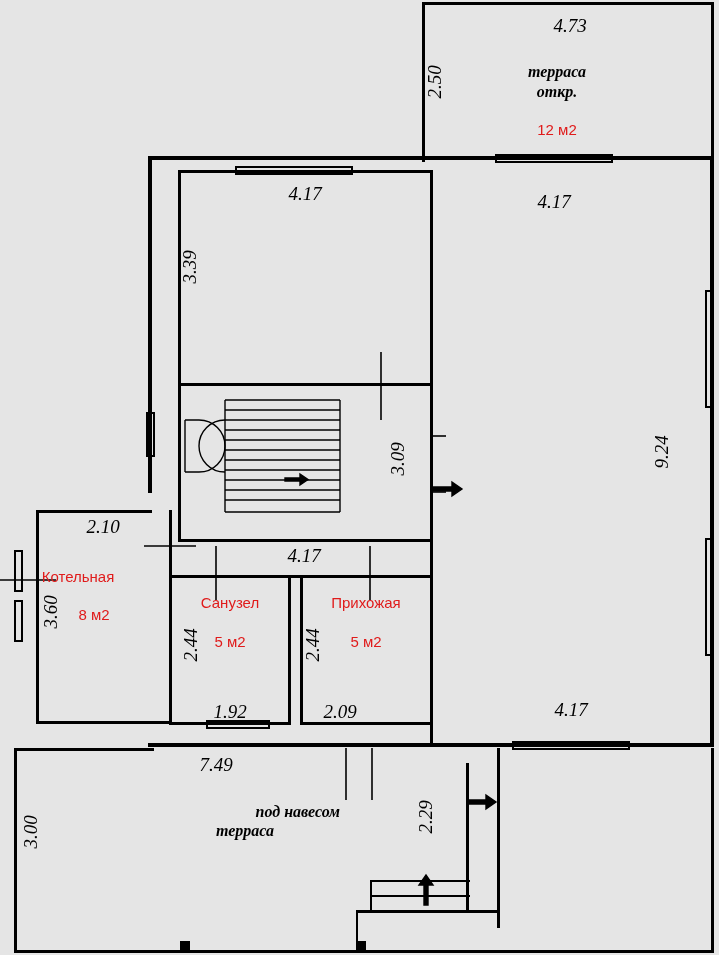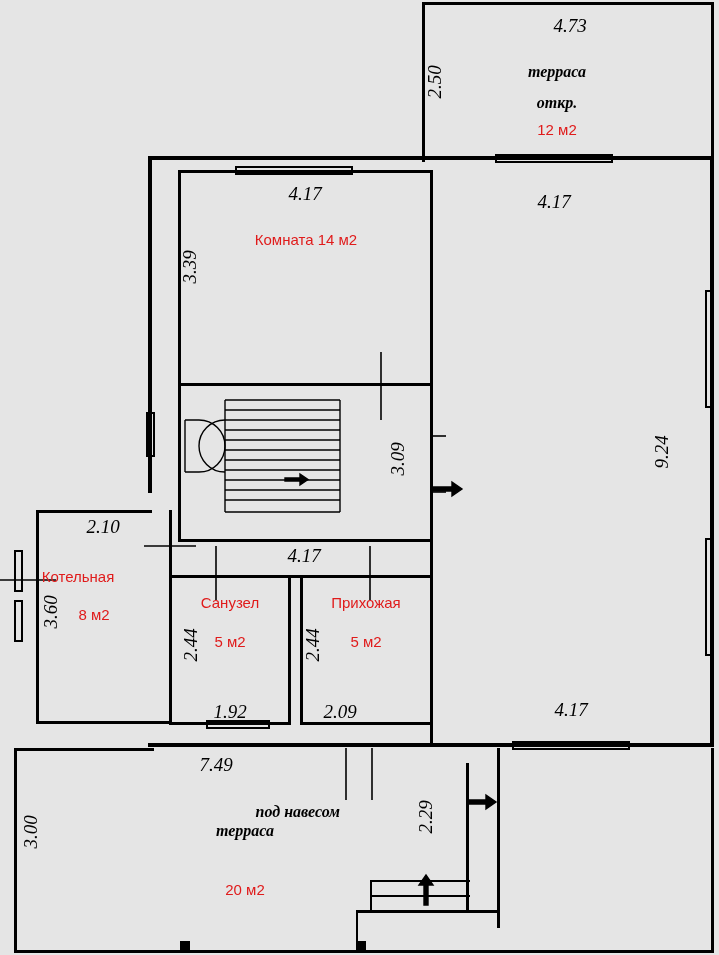"откр." div.label { top: 93px -> 82px }
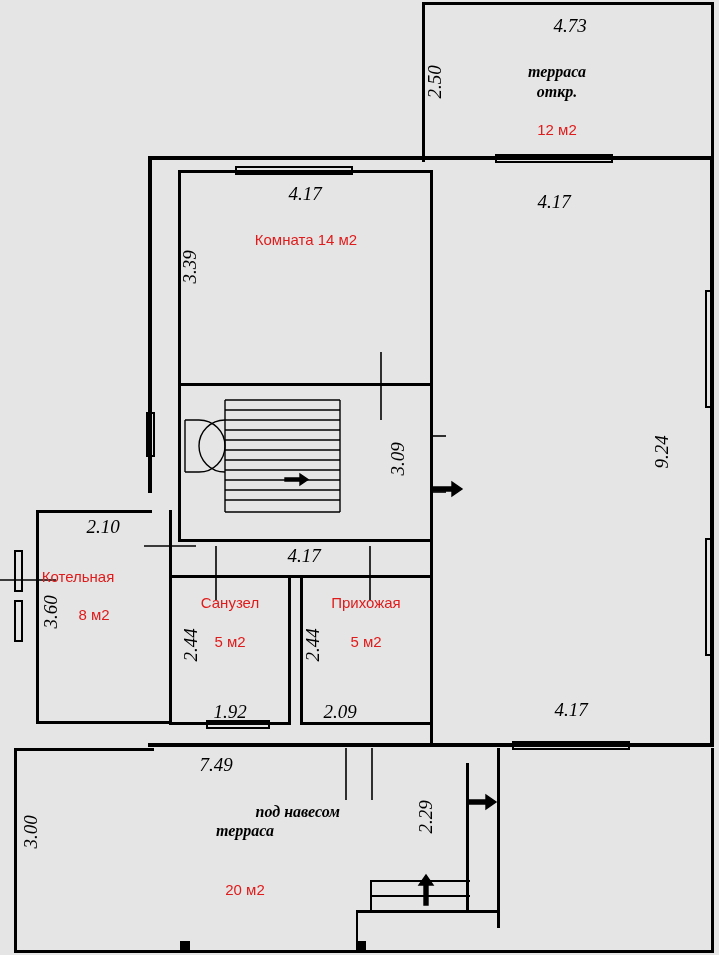"Комната 14 м2" div.label { html: <div>Комната 14 м2</div> -> none }
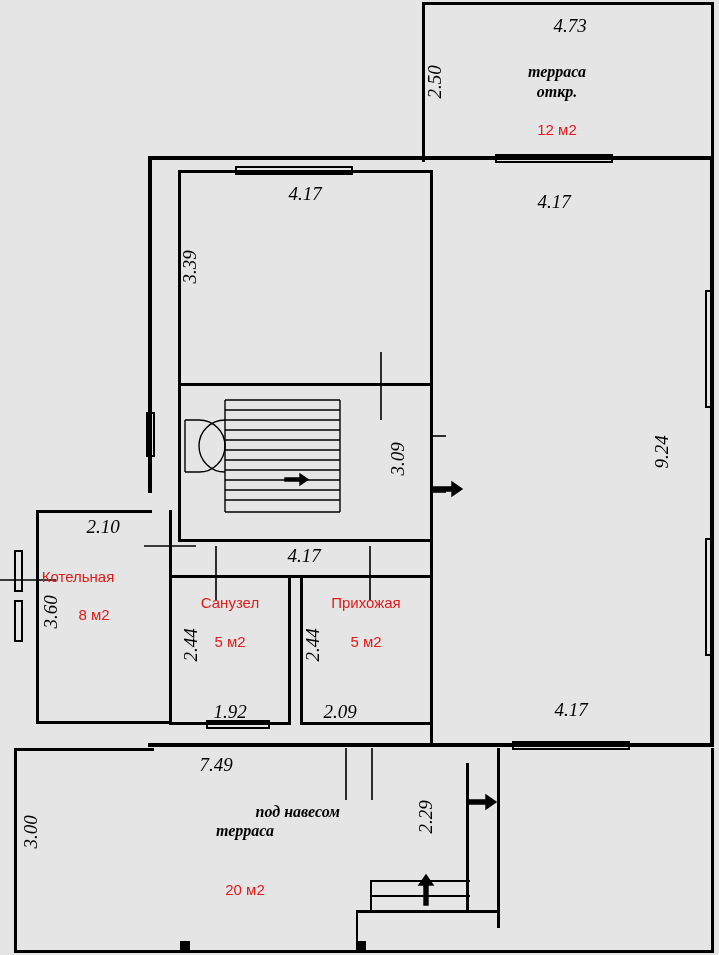"20 м2" div.label { html: <div>20 м2</div> -> none }
